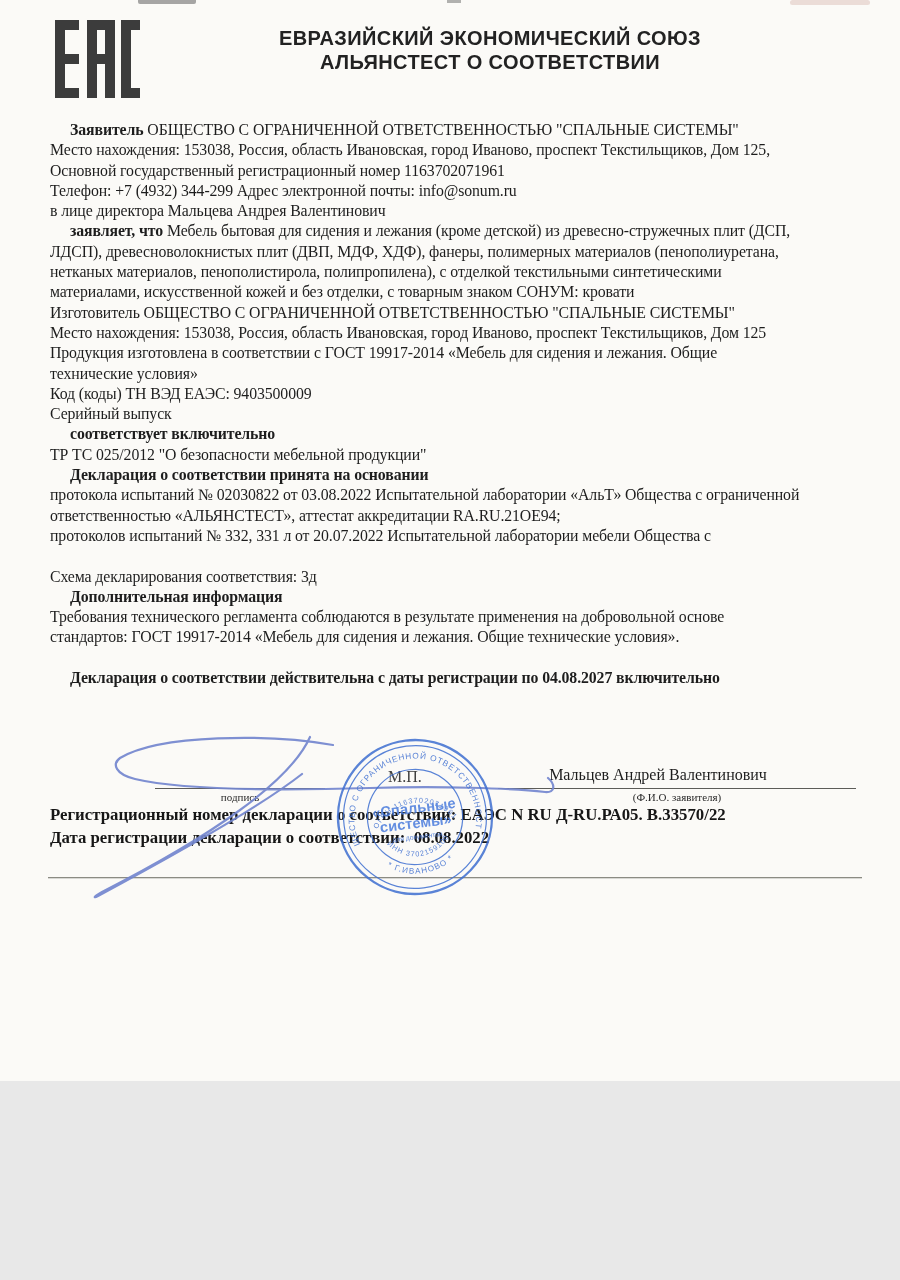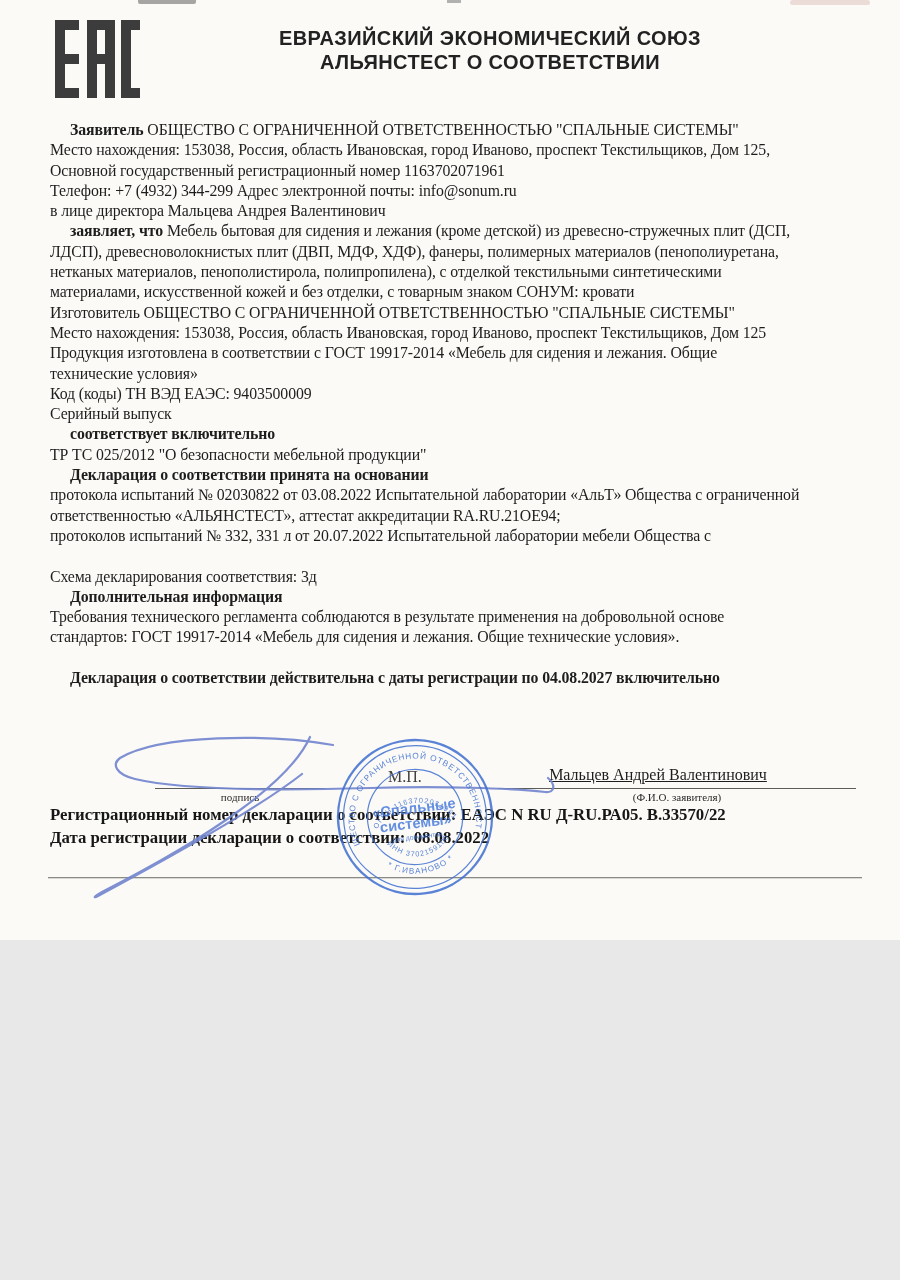"ЕВРАЗИЙСКИЙ ЭКОНОМИЧЕСКИЙ СОЮЗ" .page { height: 940px -> 1081px }
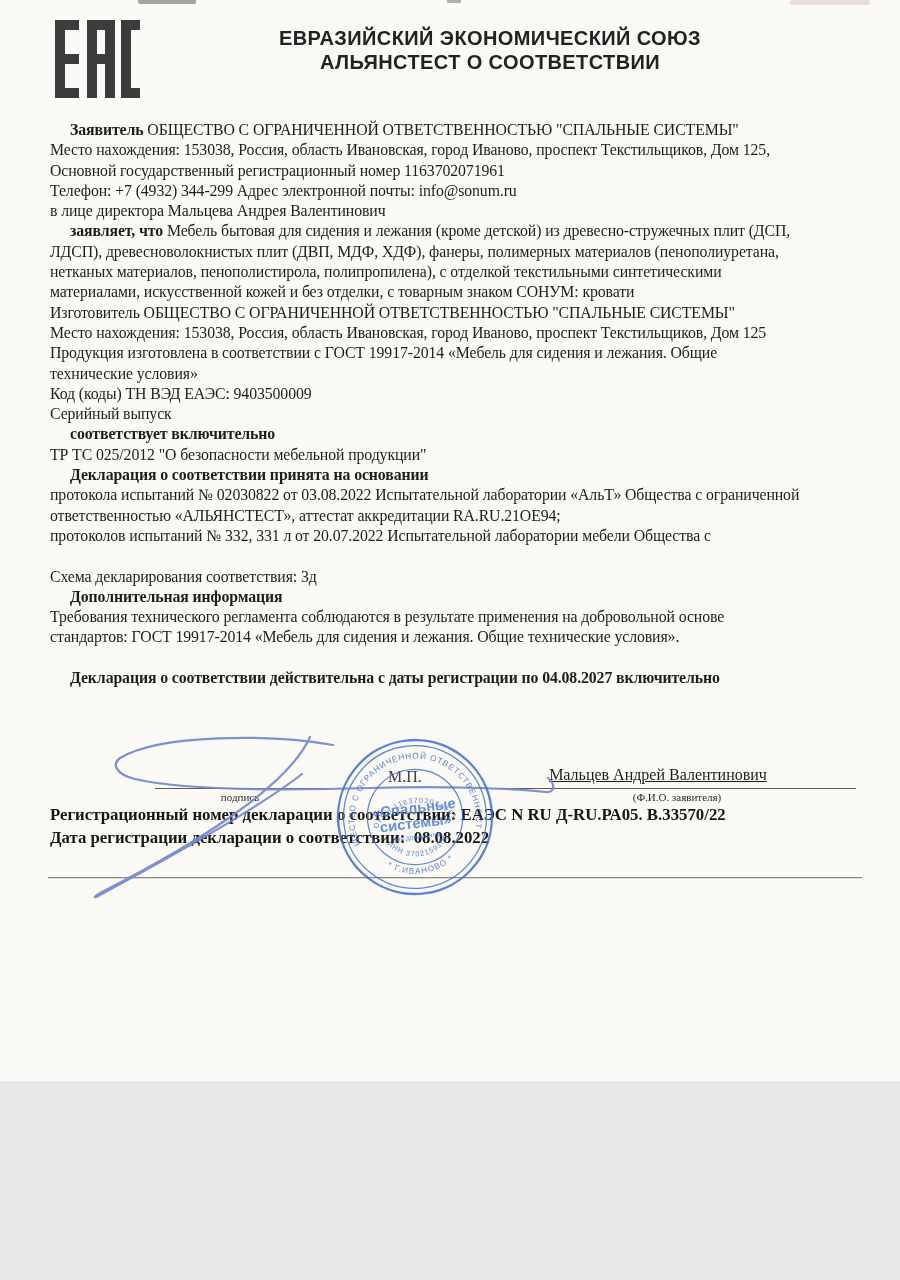"Мальцев Андрей Валентинович" .declarant { text-decoration: underline -> none }
